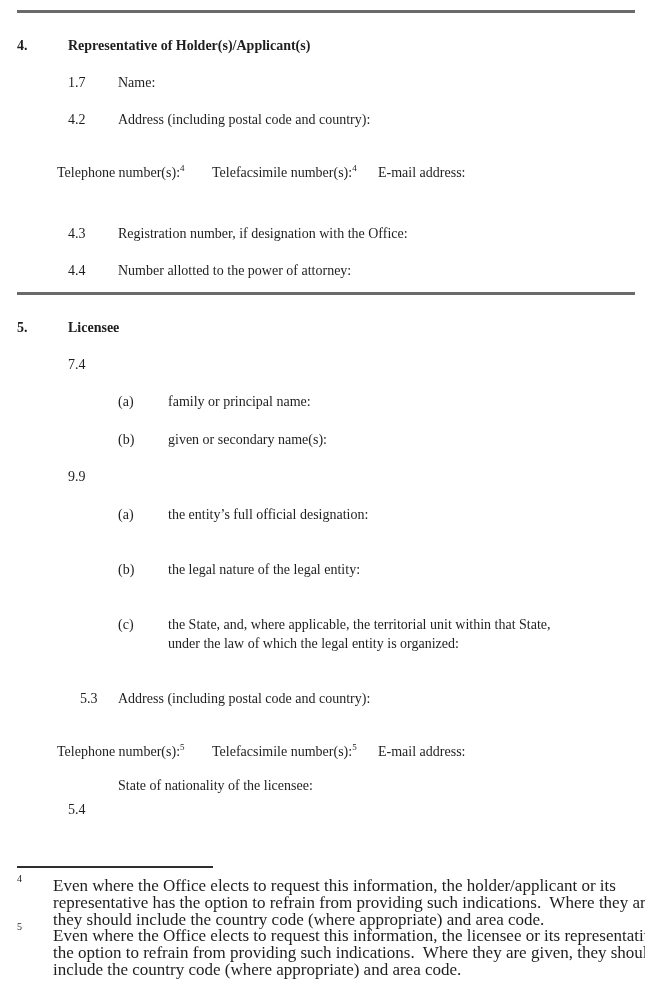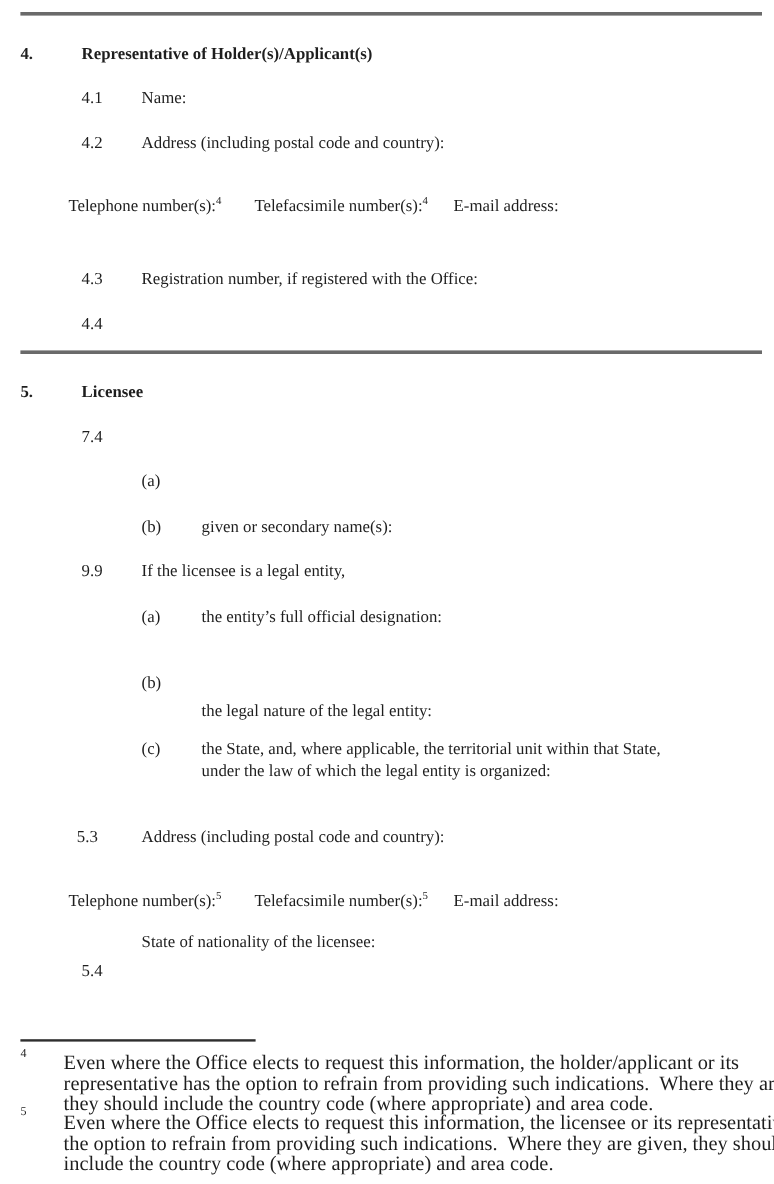"4.1" div.t { text: 4.1 -> 1.7 }
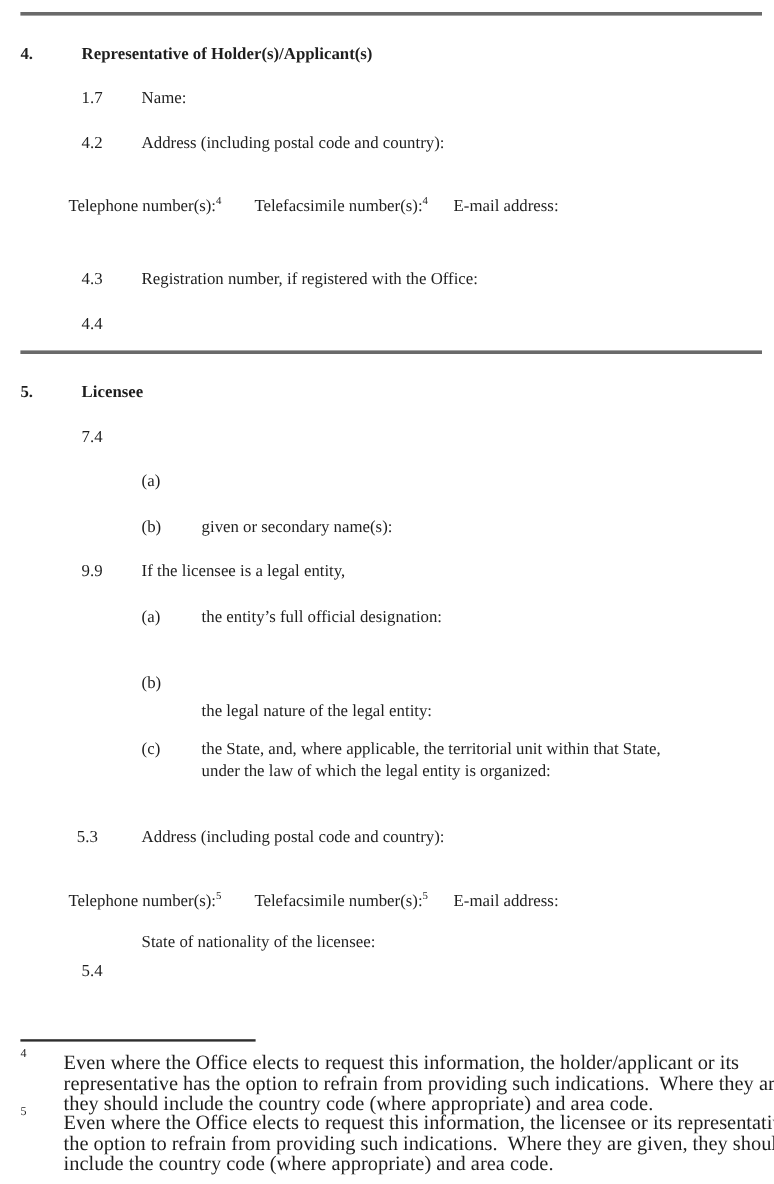"Registration number, if registered with" div.t { text: registered -> designation }
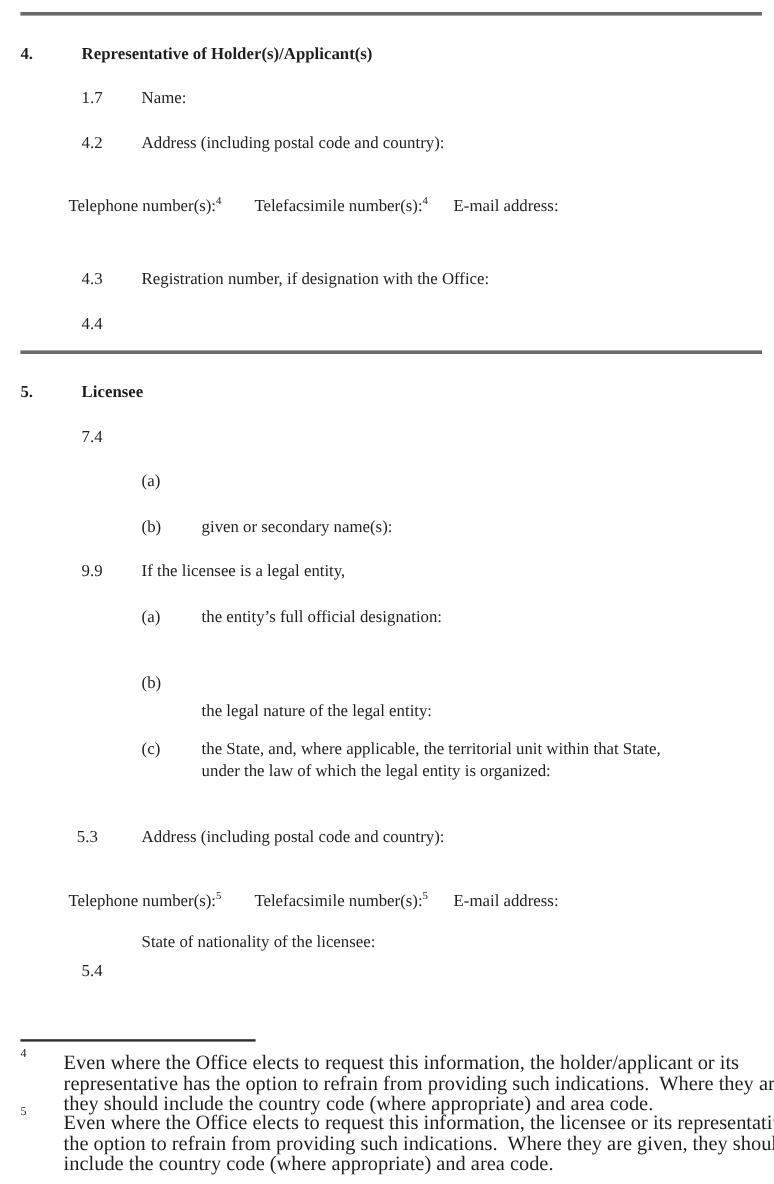"Number allotted to the power" div.t { html: none -> <div>Number allotted to the power of attorney:</div> }
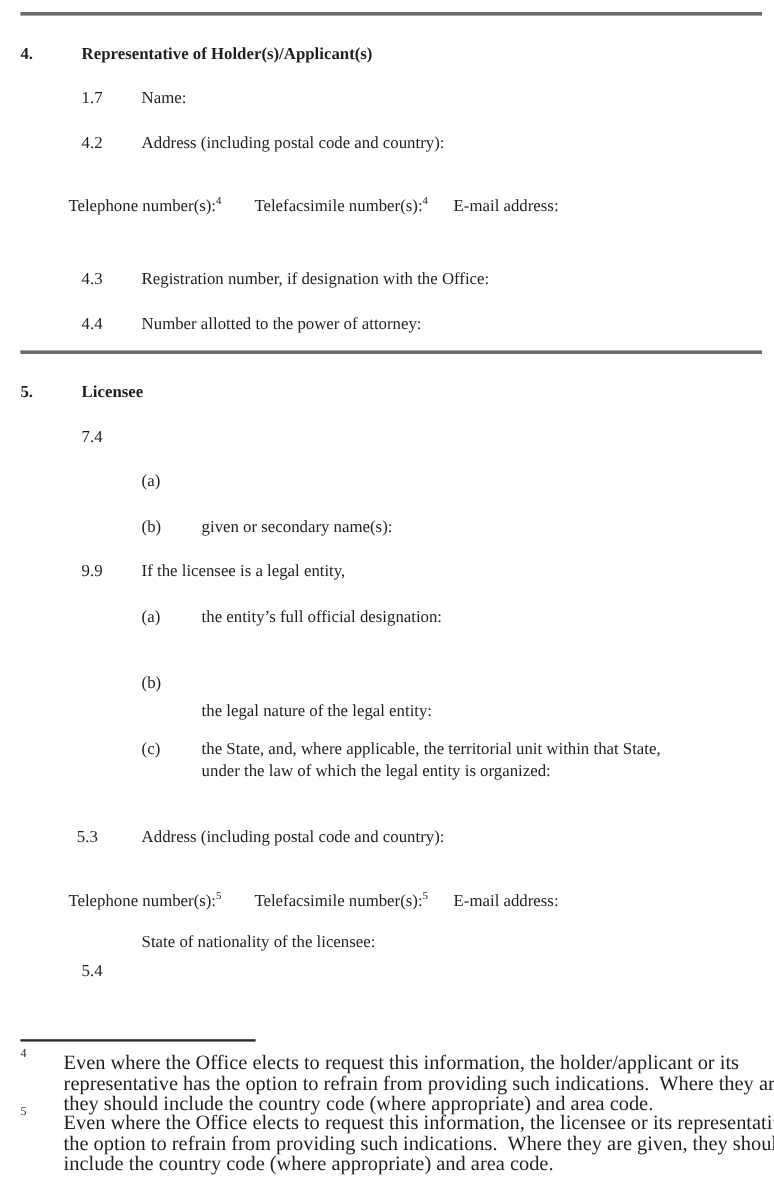"family or principal name:" div.t { html: none -> <div>family or principal name:</div> }
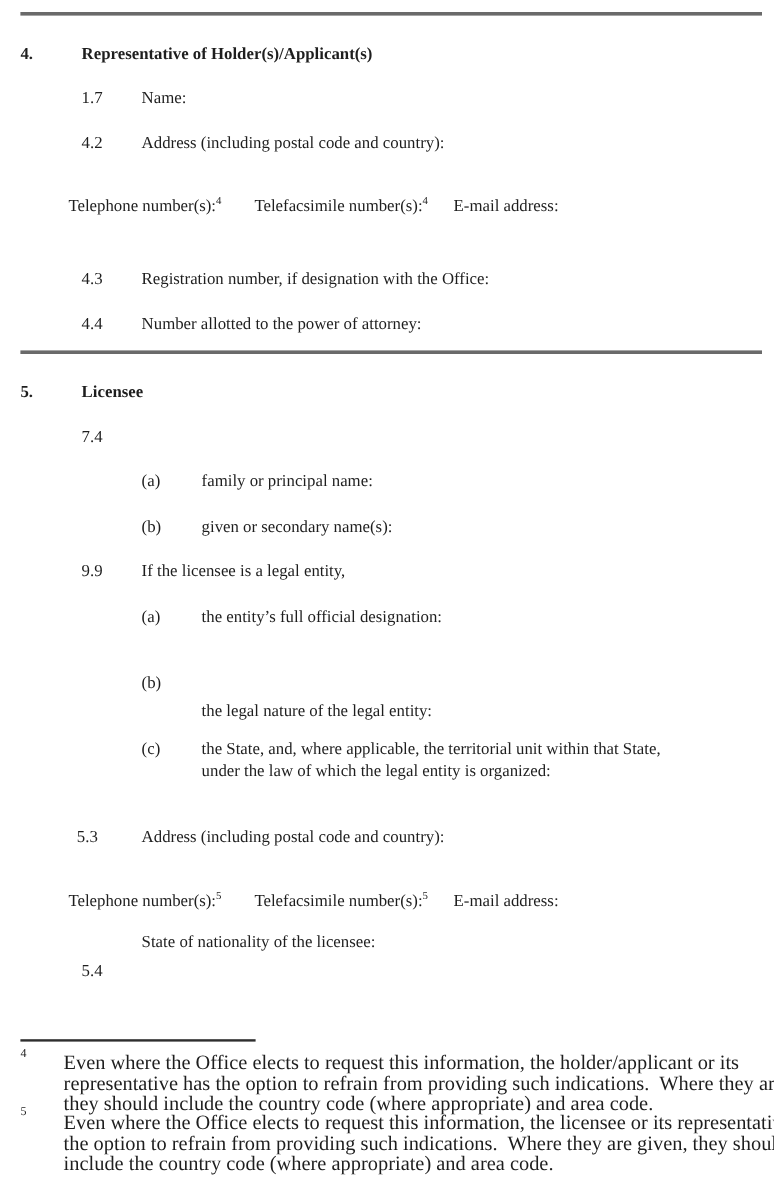"If the licensee is a" div.t { html: <div>If the licensee is a legal entity,</div> -> none }
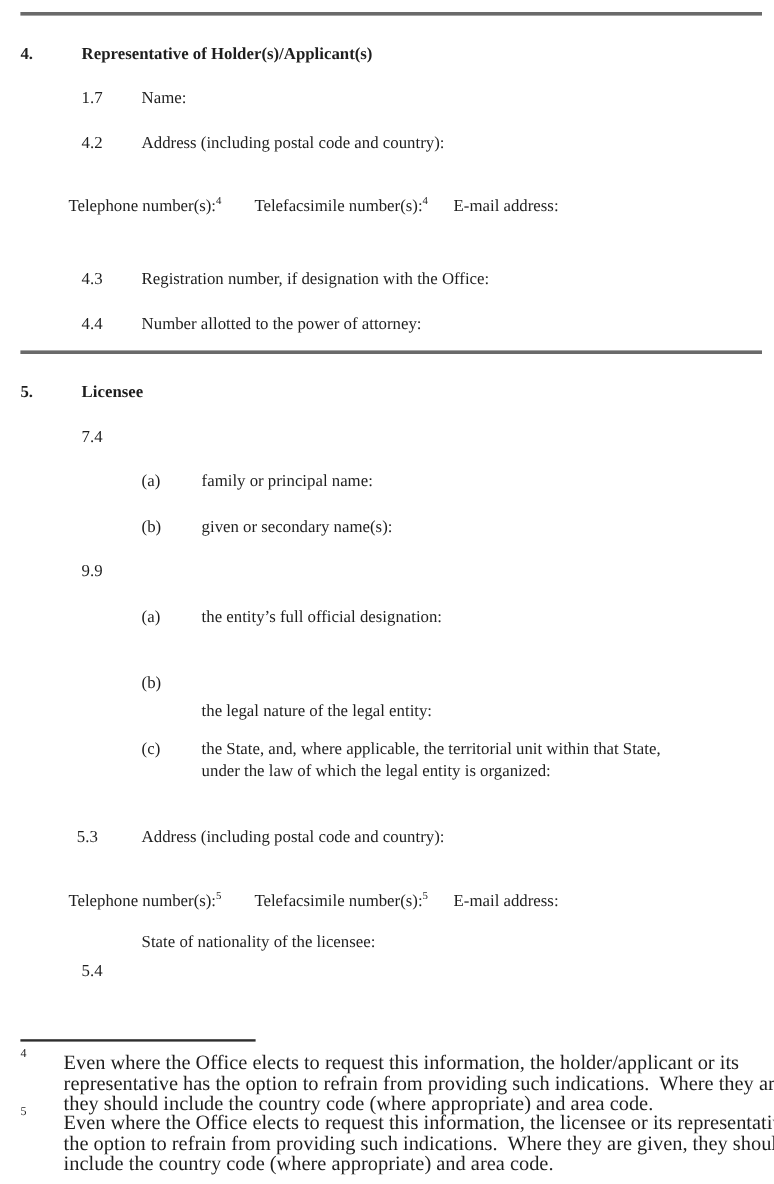"the legal nature of the" div.t { top: 584px -> 560px }
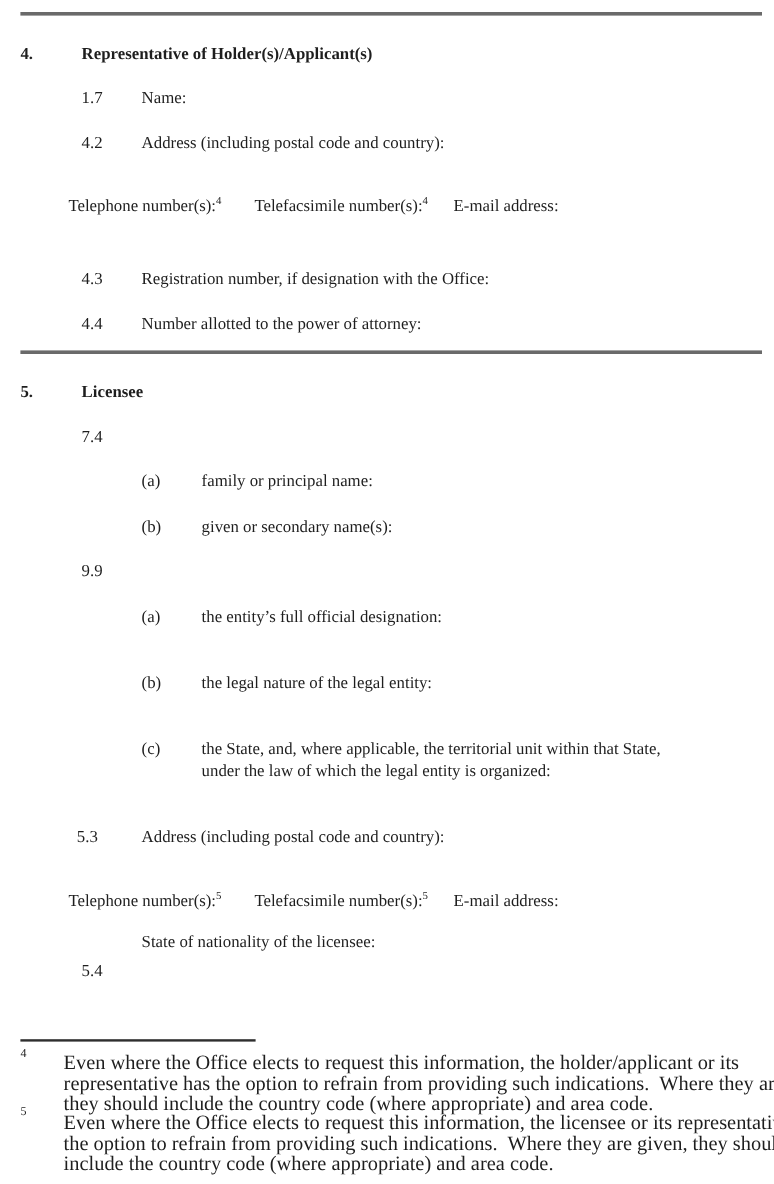"5.3" div.t { left: 64px -> 80px }
